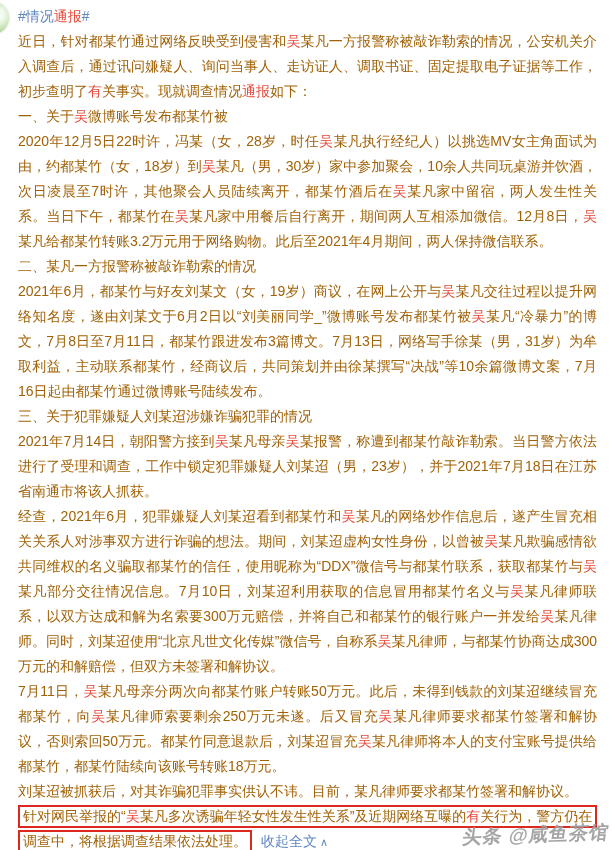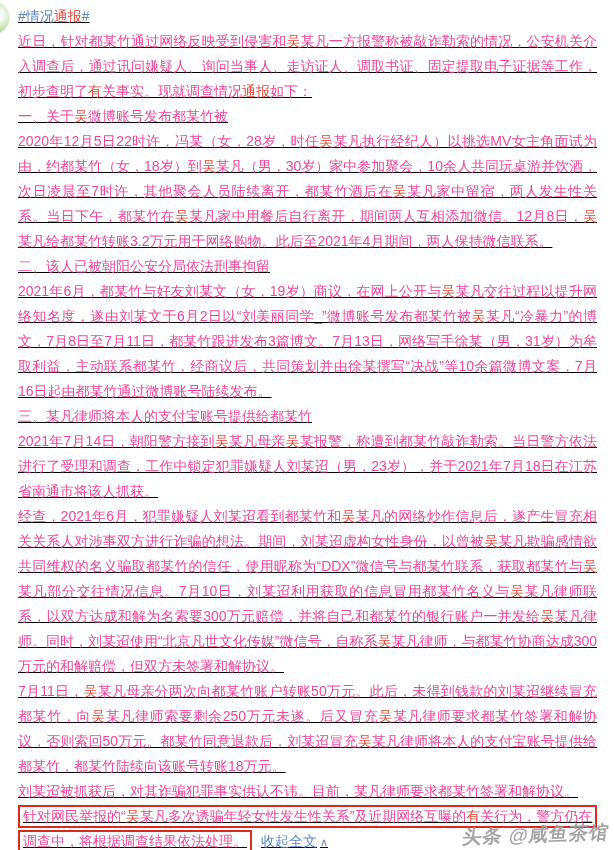"#情况通报#" .page { text-decoration: underline -> none }
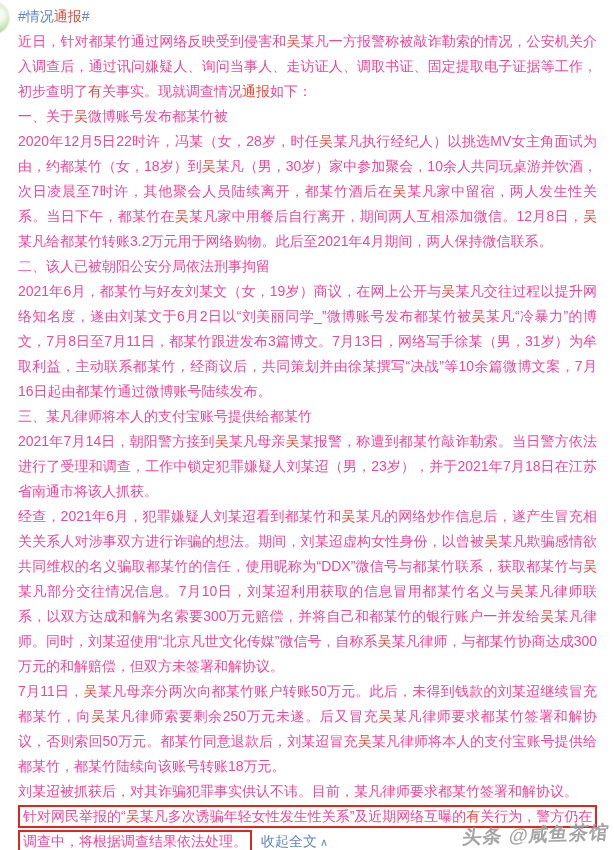"近日，针对都某竹通过网络反映受到侵害和" .seg-text { color: #ec4899 -> #a16207 }
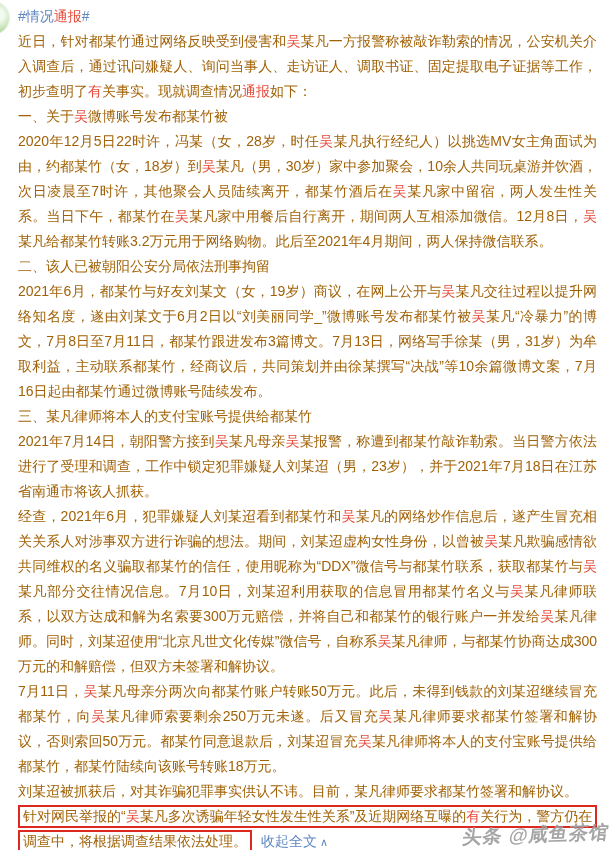"二、该人已被朝阳公安分局依法刑事拘留" span.seg-text { text: 该人已被朝阳公安分局依法刑事拘留 -> 某凡一方报警称被敲诈勒索的情况 }
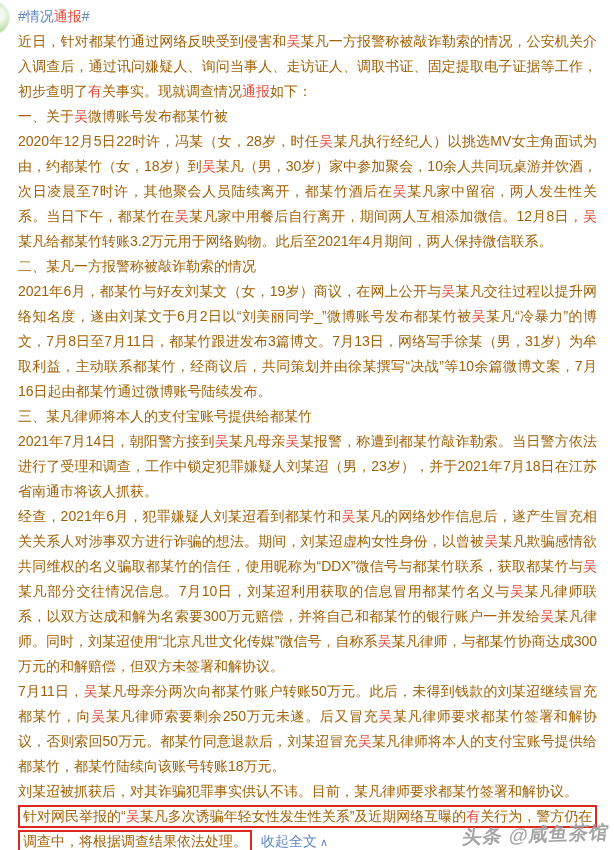"三、某凡律师将本人的支付宝账号提供给都某竹" span.seg-text { text: 某凡律师将本人的支付宝账号提供给都某竹 -> 关于犯罪嫌疑人刘某迢涉嫌诈骗犯罪的情况 }
